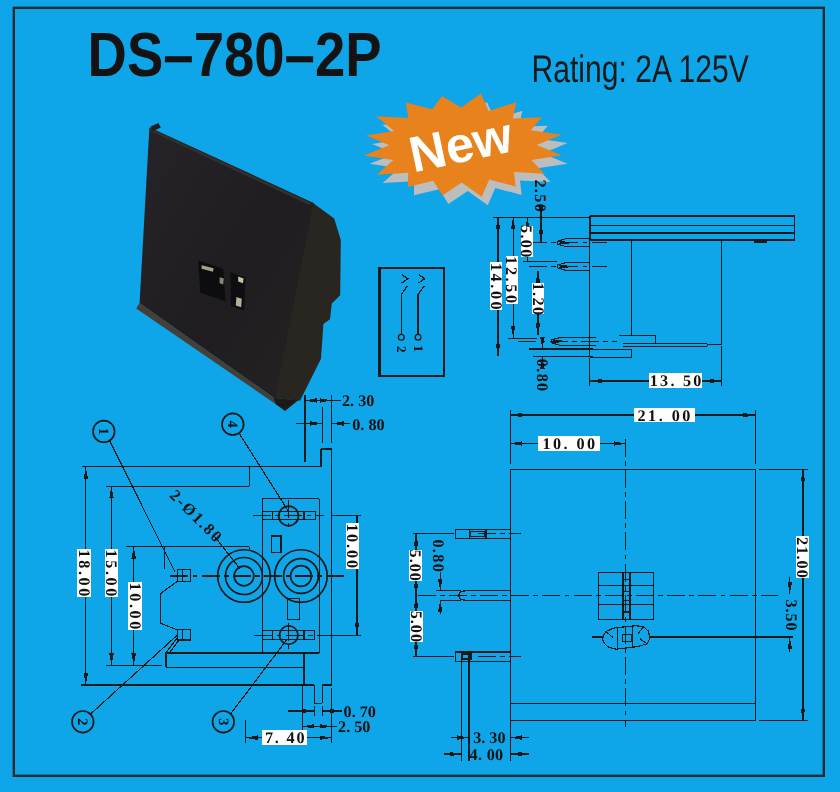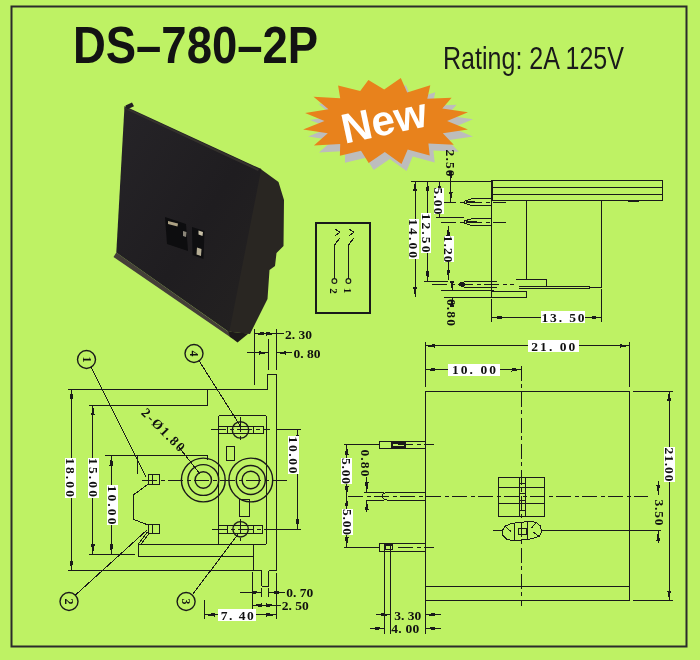"DS–780–2P" .page { background: #bef264 -> #0ea5e9 }
